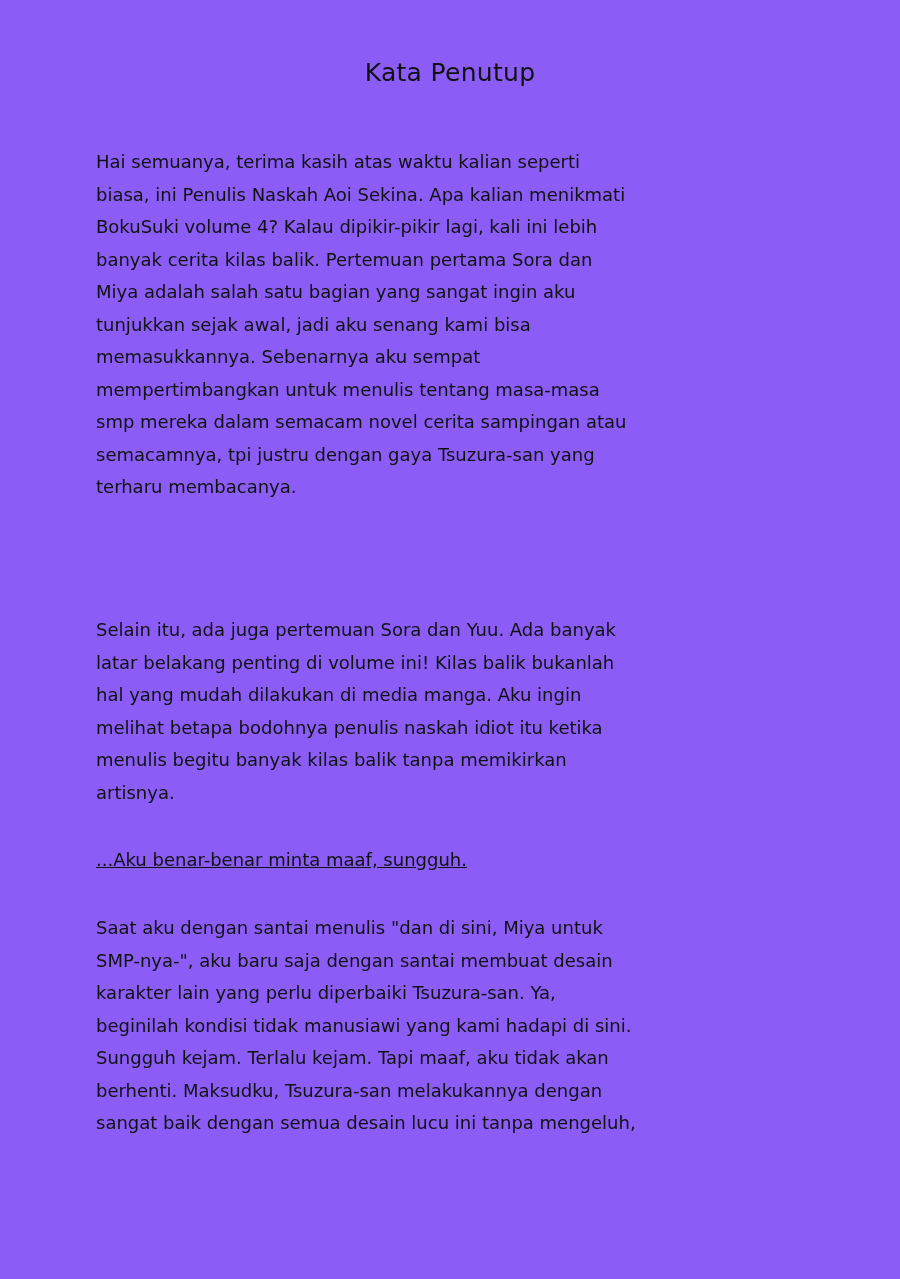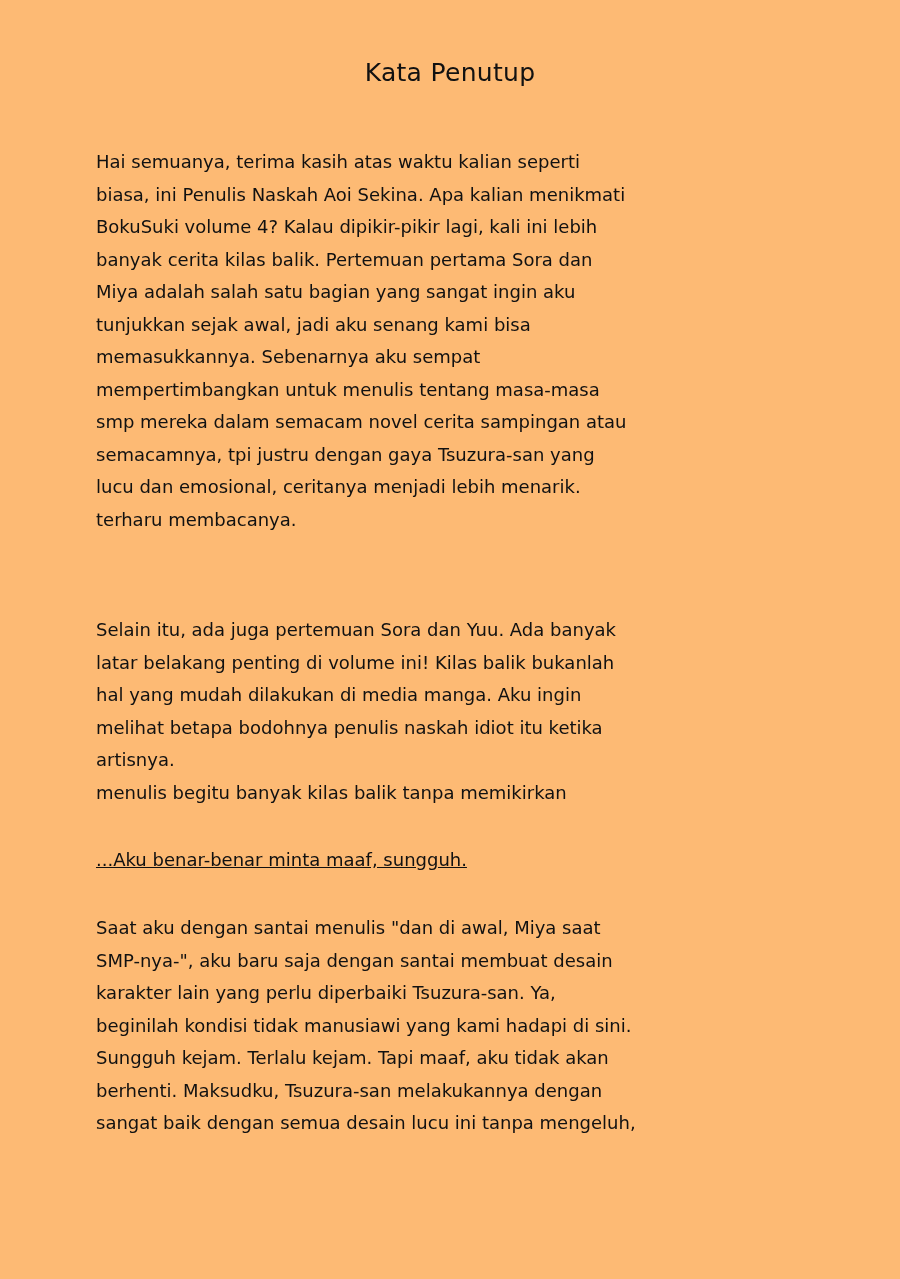"Kata Penutup" .page { background: #fdba74 -> #8b5cf6 }
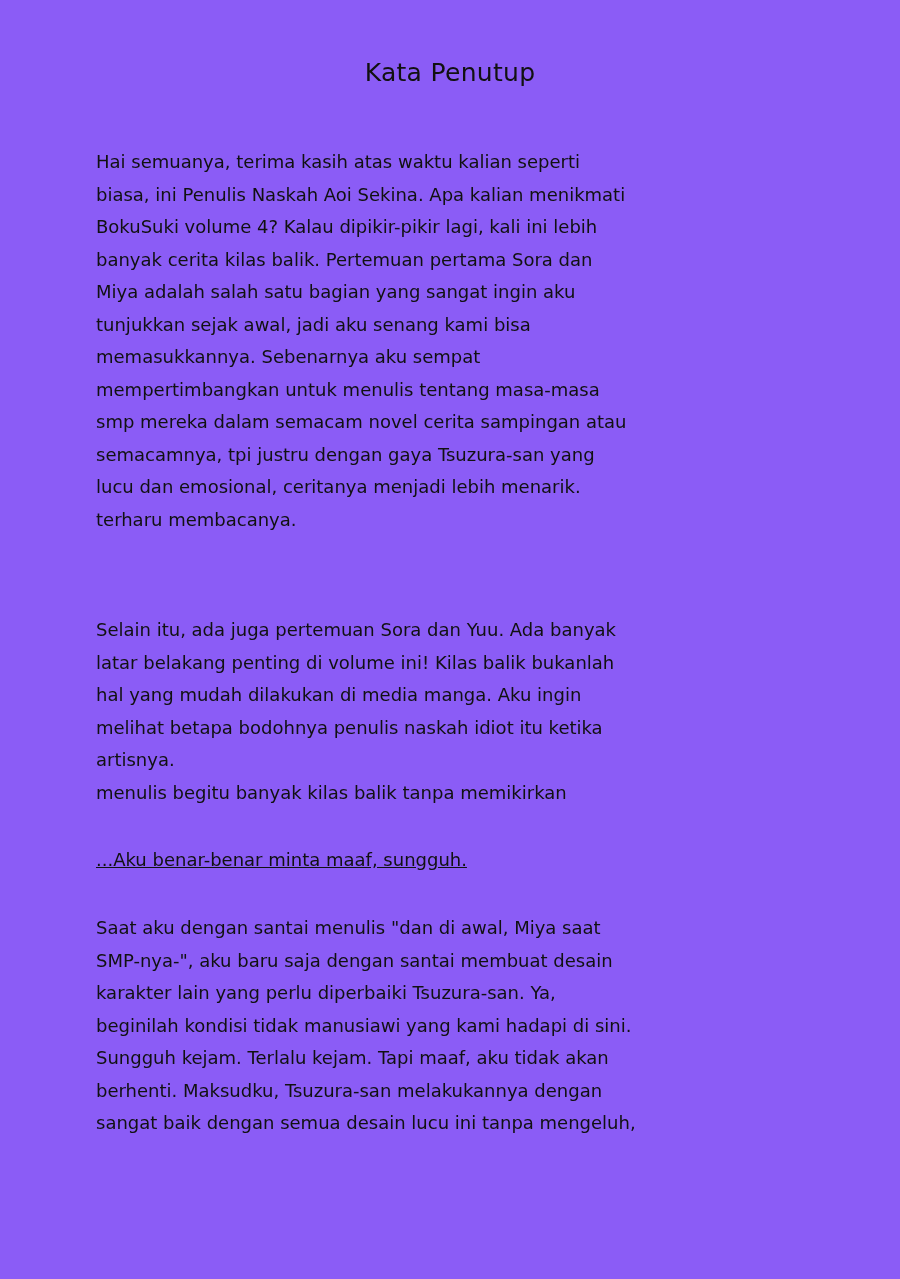"lucu dan emosional, ceritanya menjadi" div.line { html: <div>lucu dan emosional, ceritanya menjadi lebih menarik.</div> -> none }
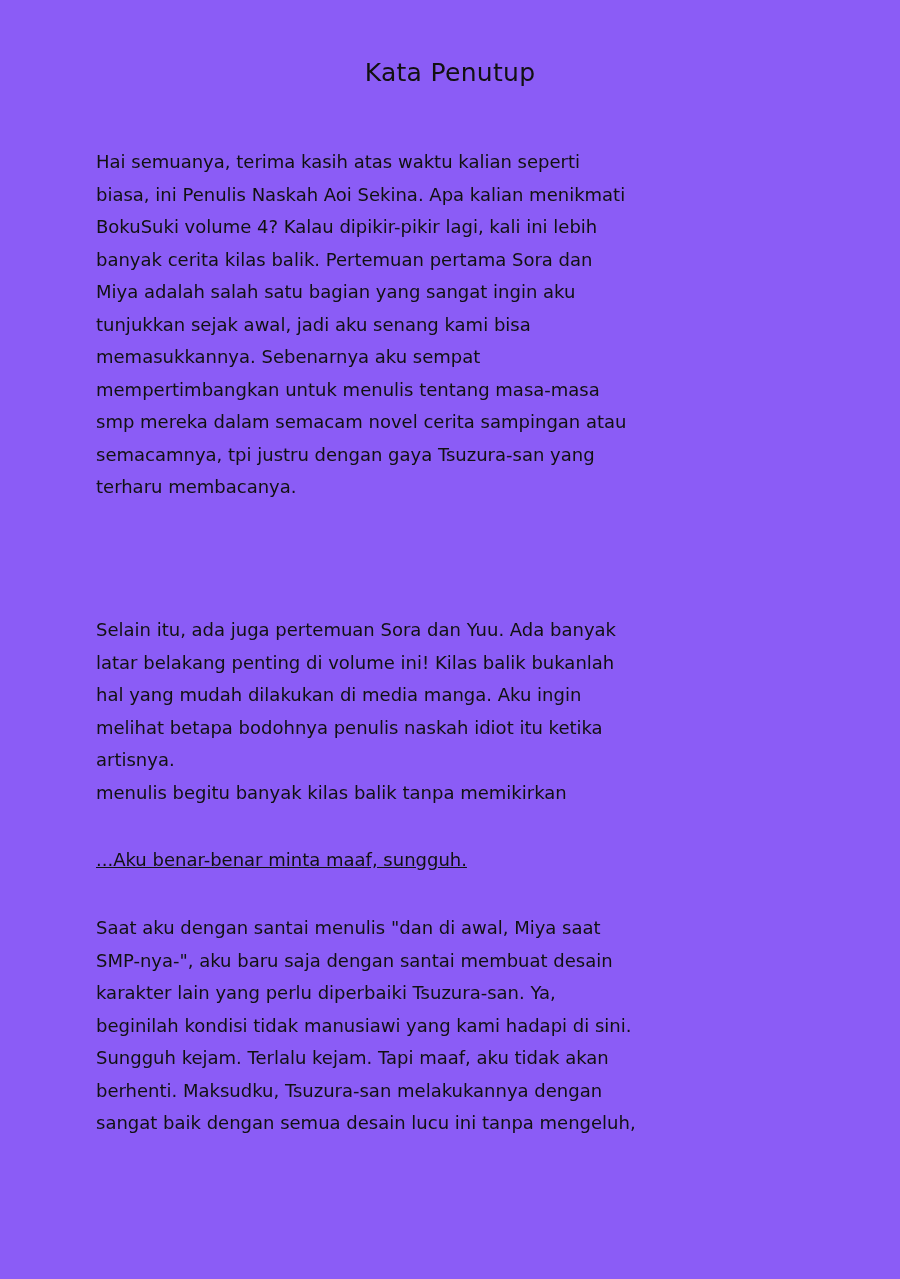"artisnya." div.line { order: before "menulis begitu banyak kilas balik" -> after "menulis begitu banyak kilas balik" }
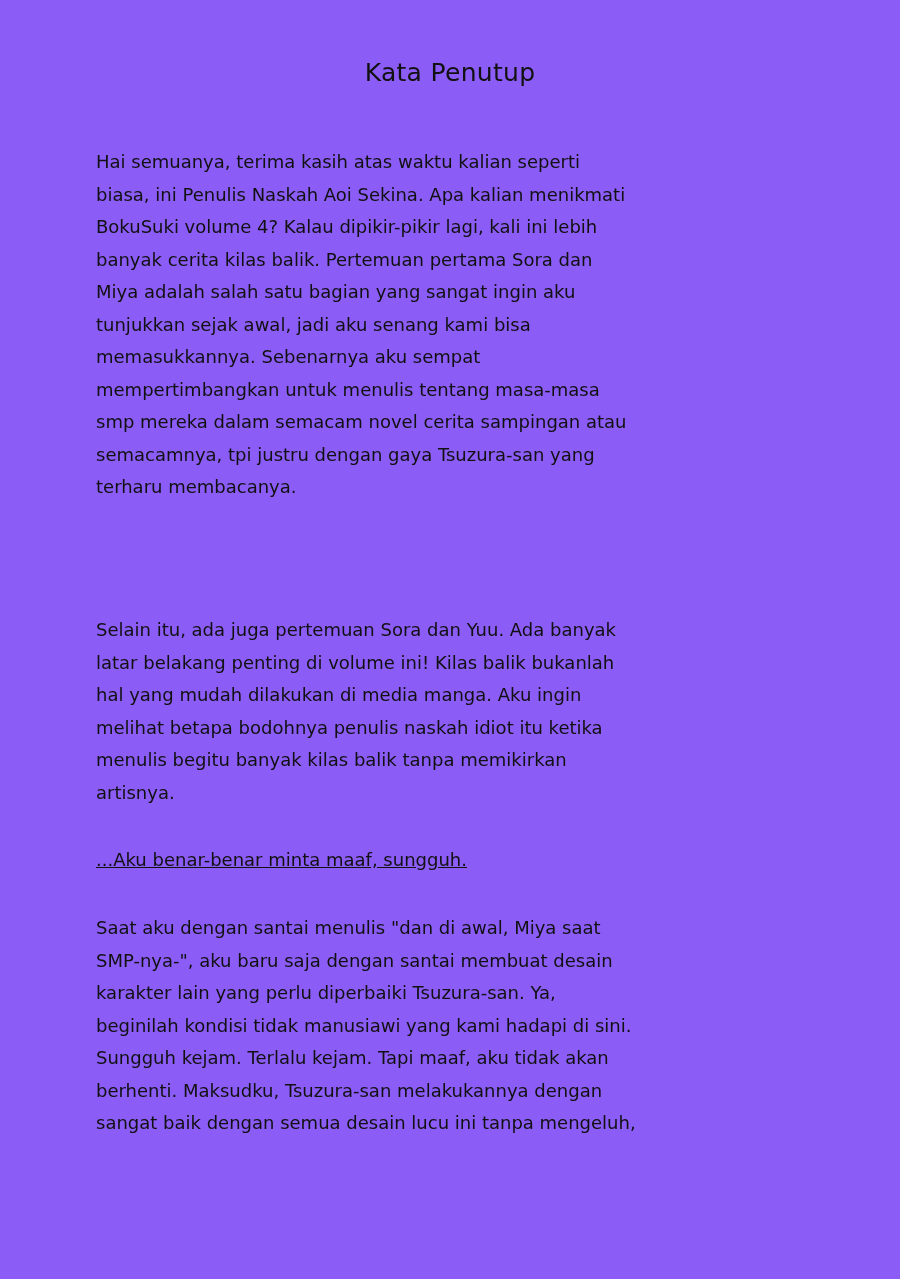"Saat aku dengan santai menulis" div.line { text: awal, Miya saat -> sini, Miya untuk }
